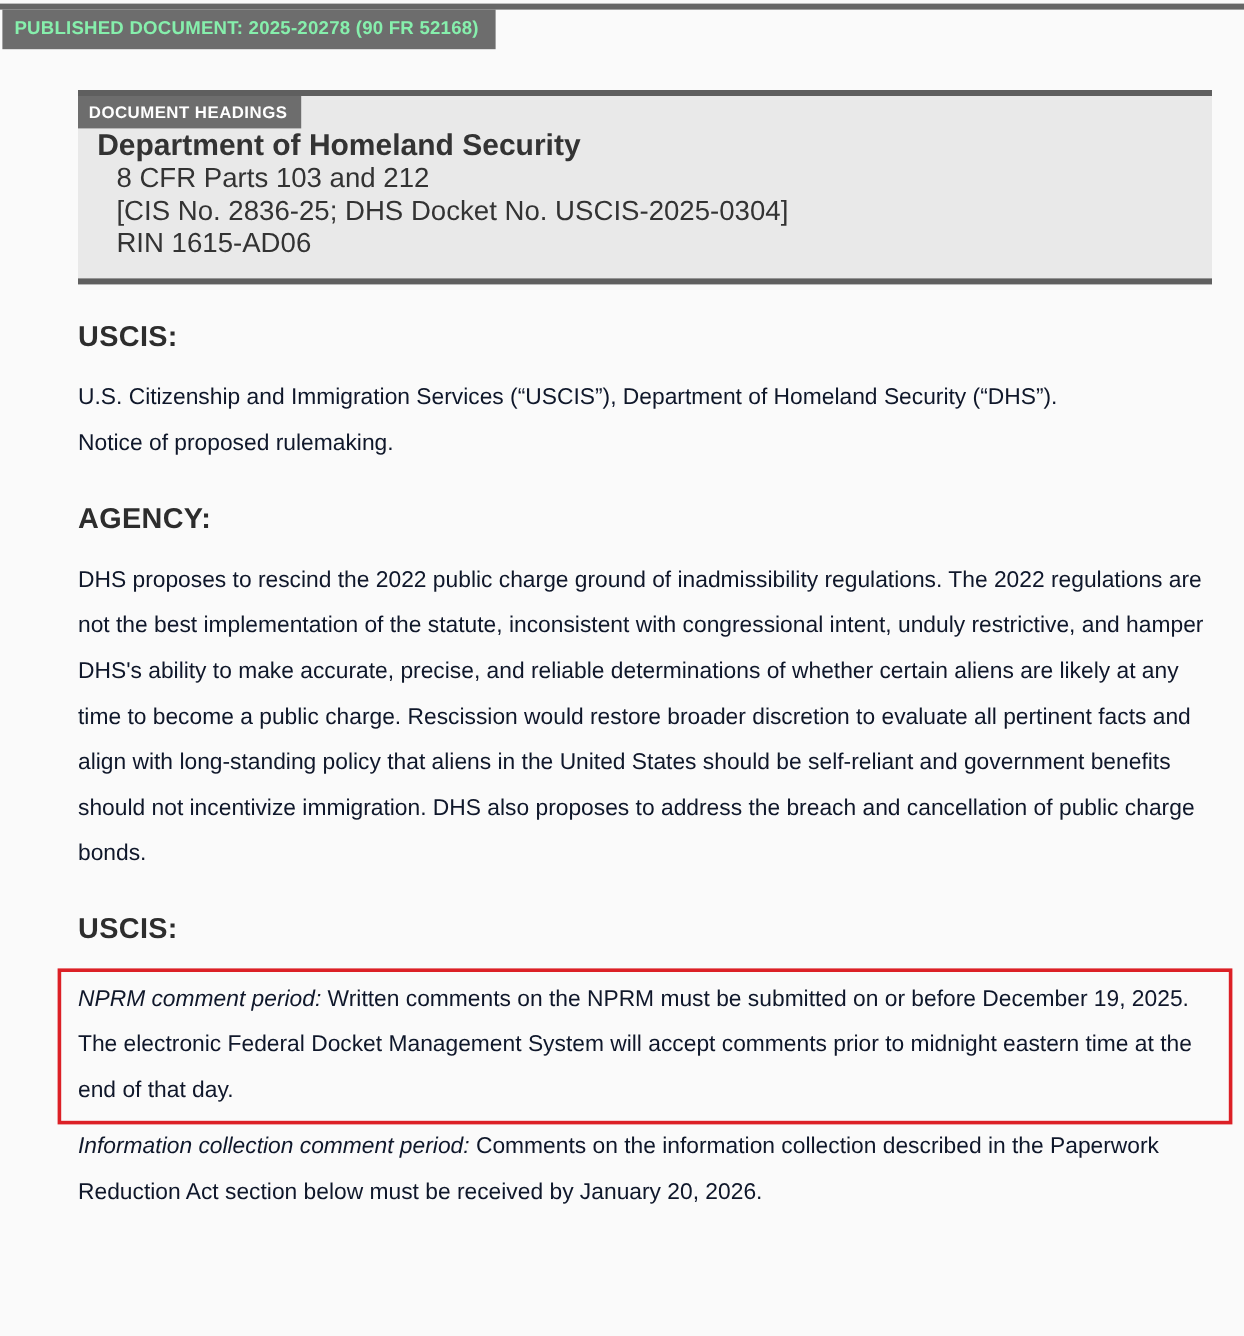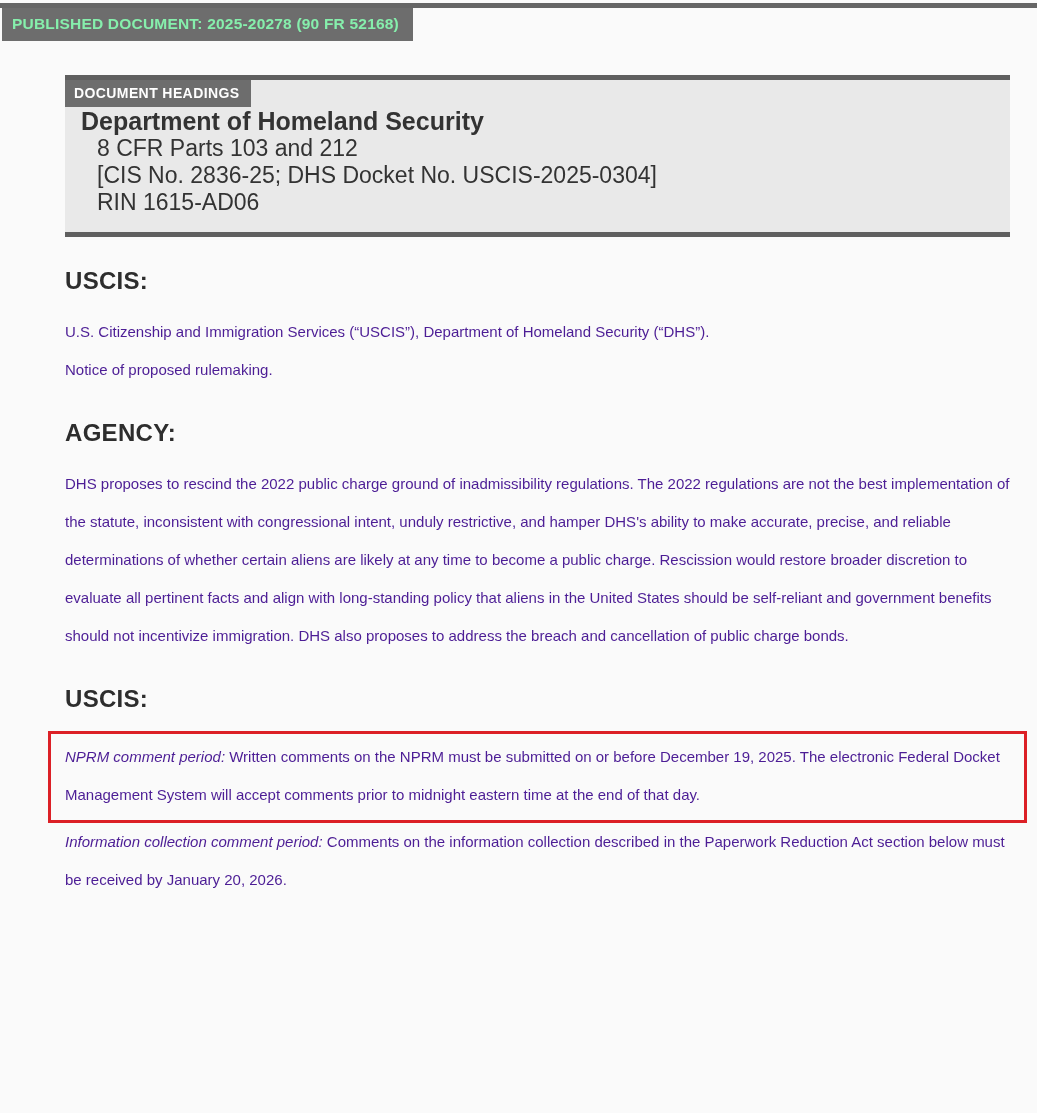"U.S. Citizenship and Immigration" p.body-text { color: #4c1d95 -> #0f172a; font-size: 15px -> 19px }
